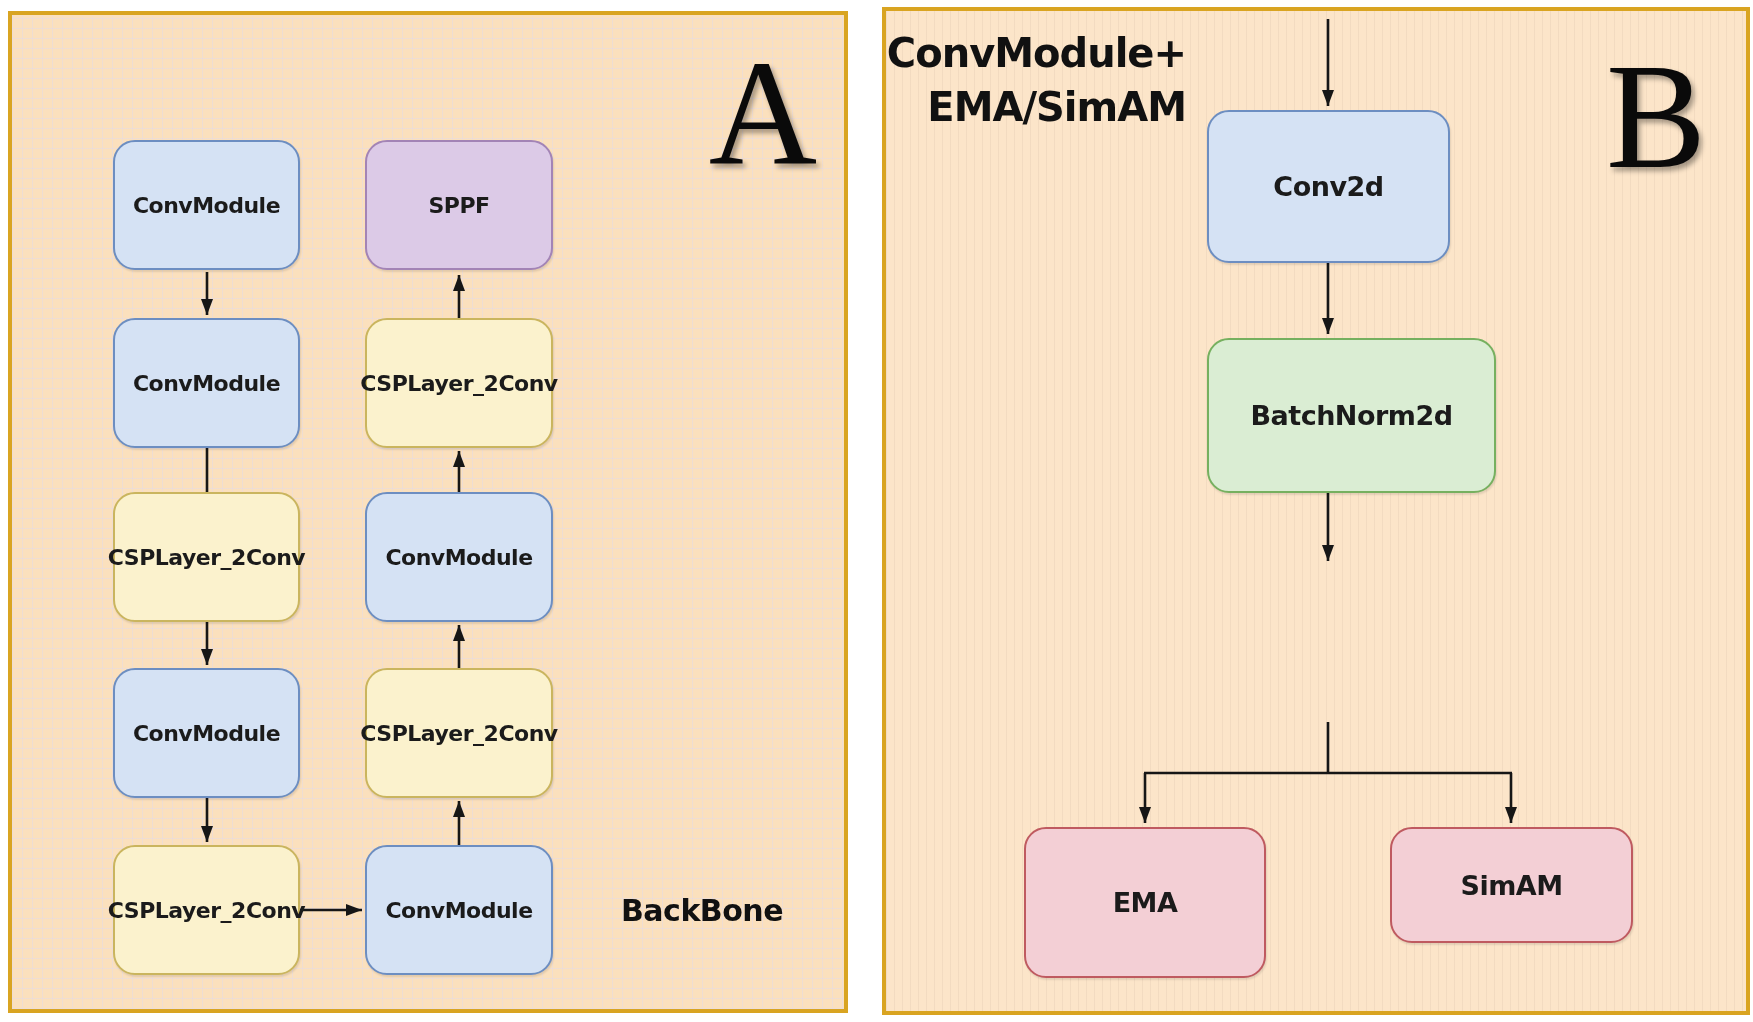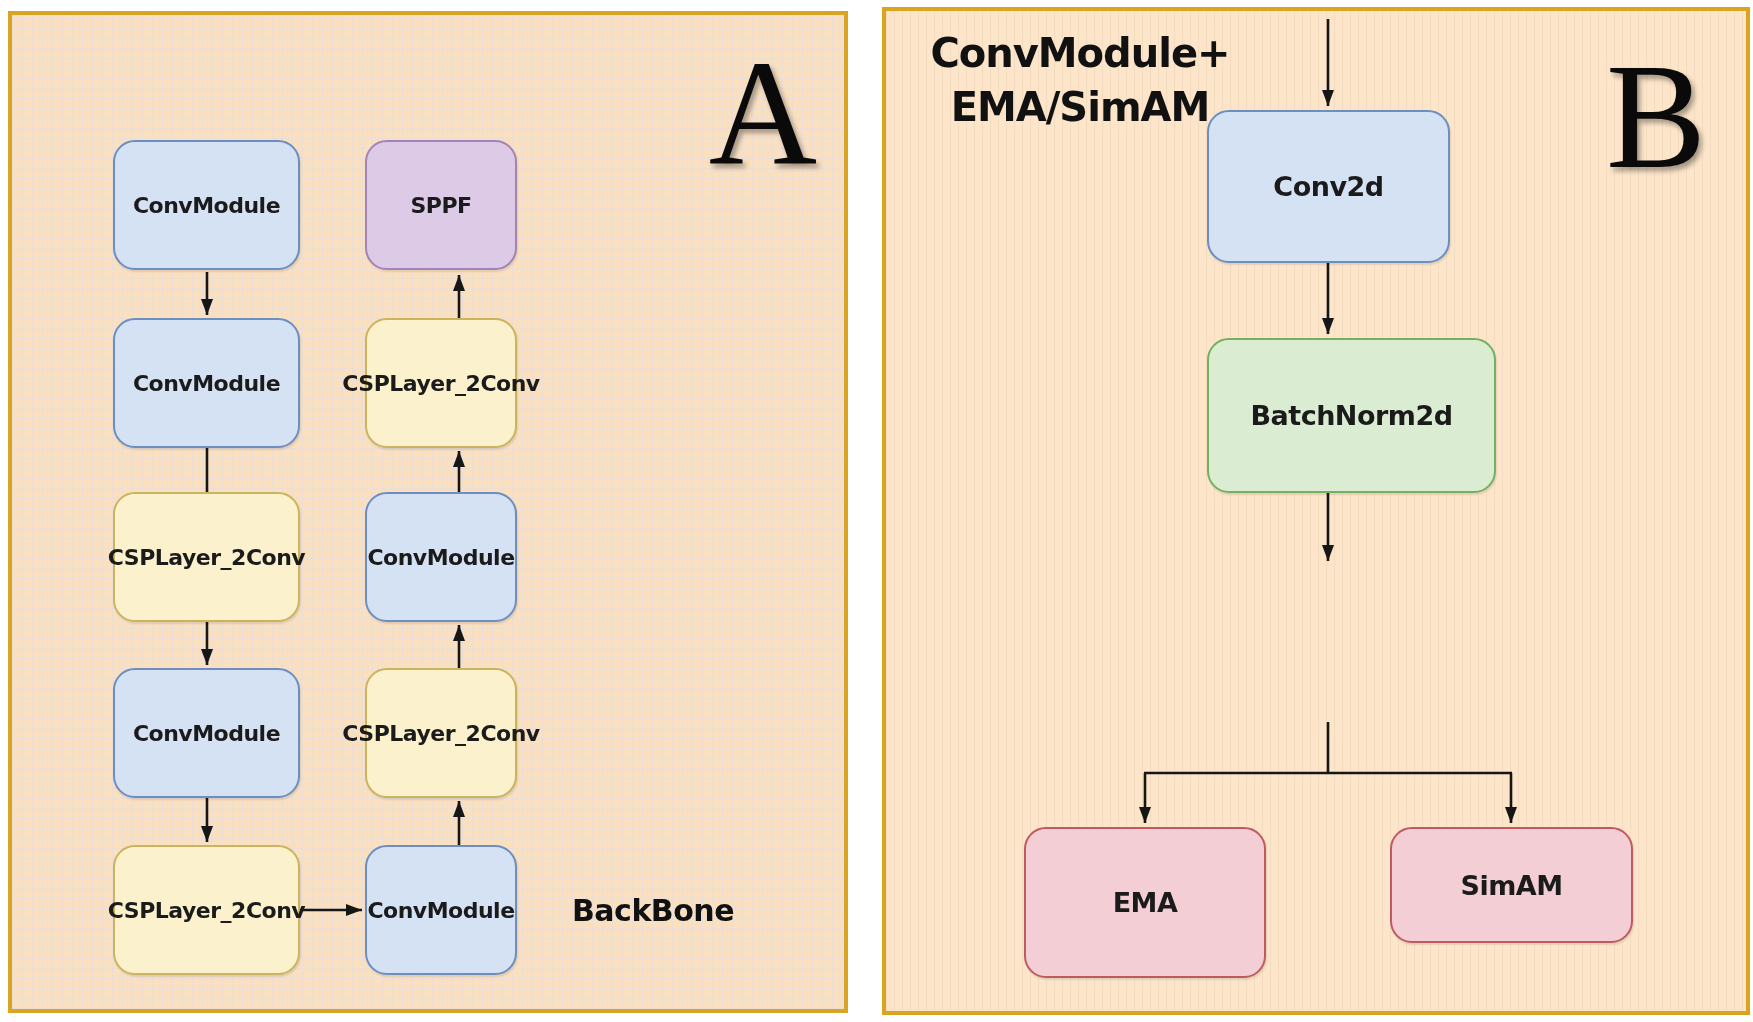"ConvModule+" .b-header { margin-left: 44px -> none; text-align: center -> right }
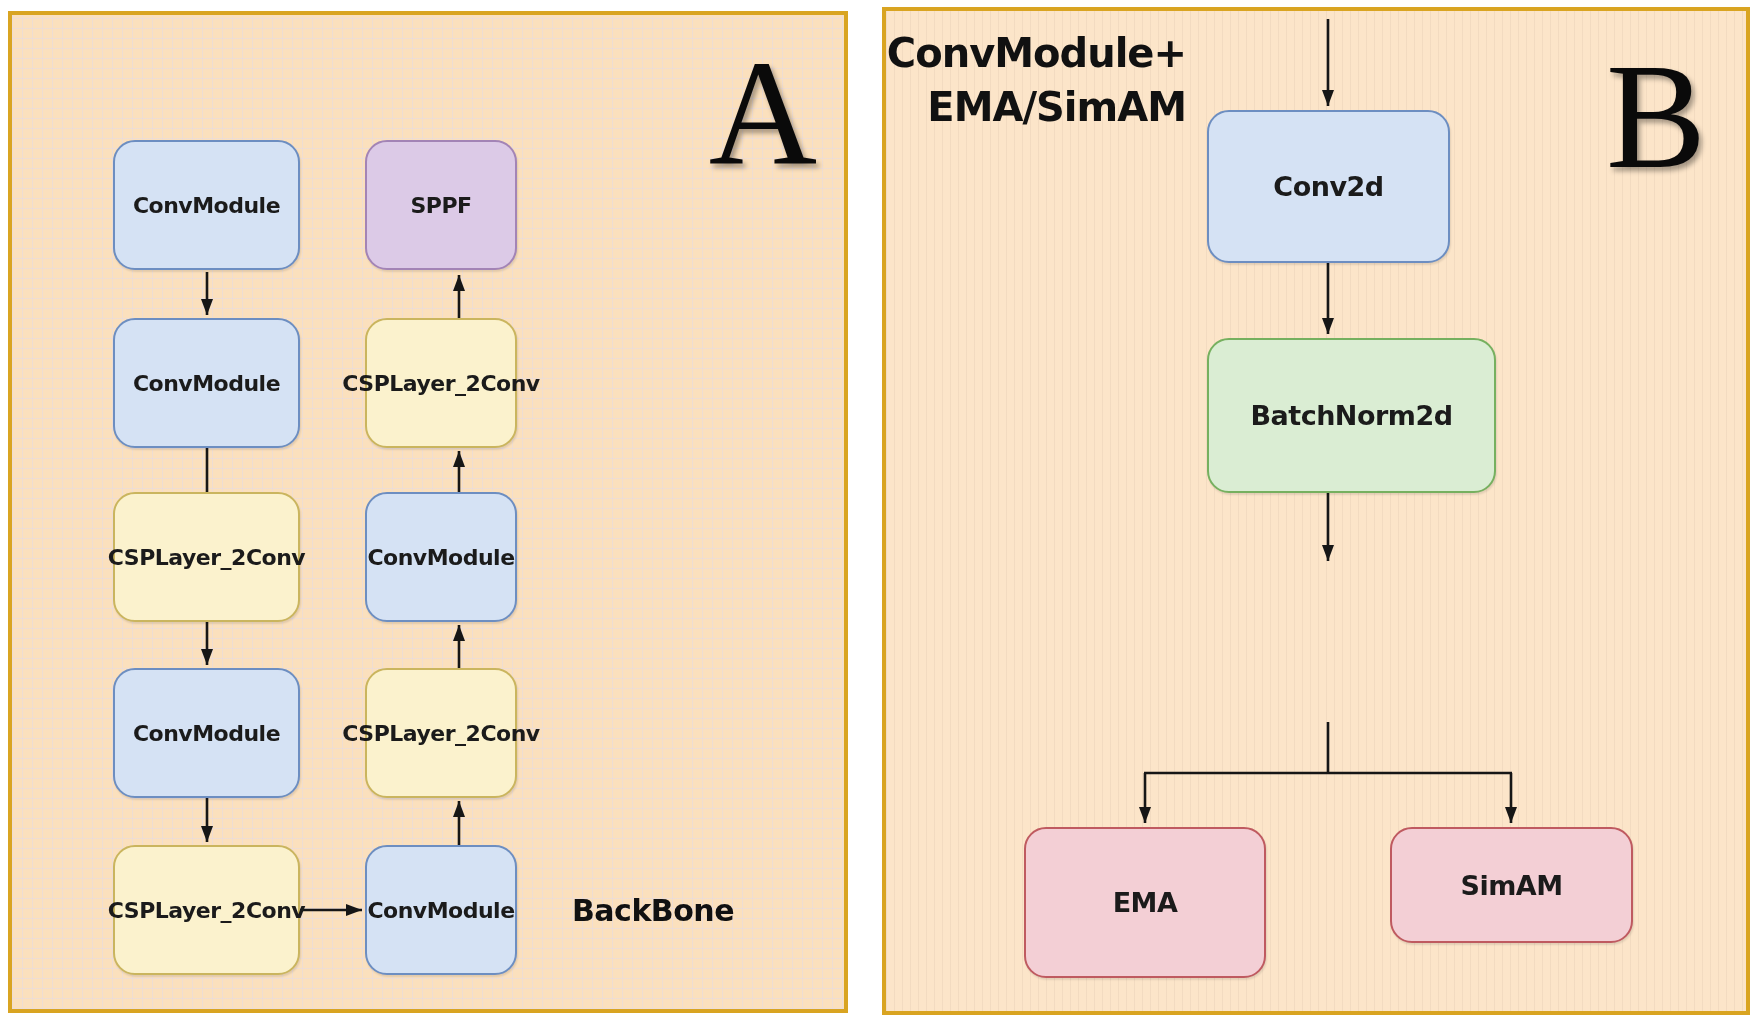"SPPF" .panel-a .node.col-r { width: 152px -> 188px }
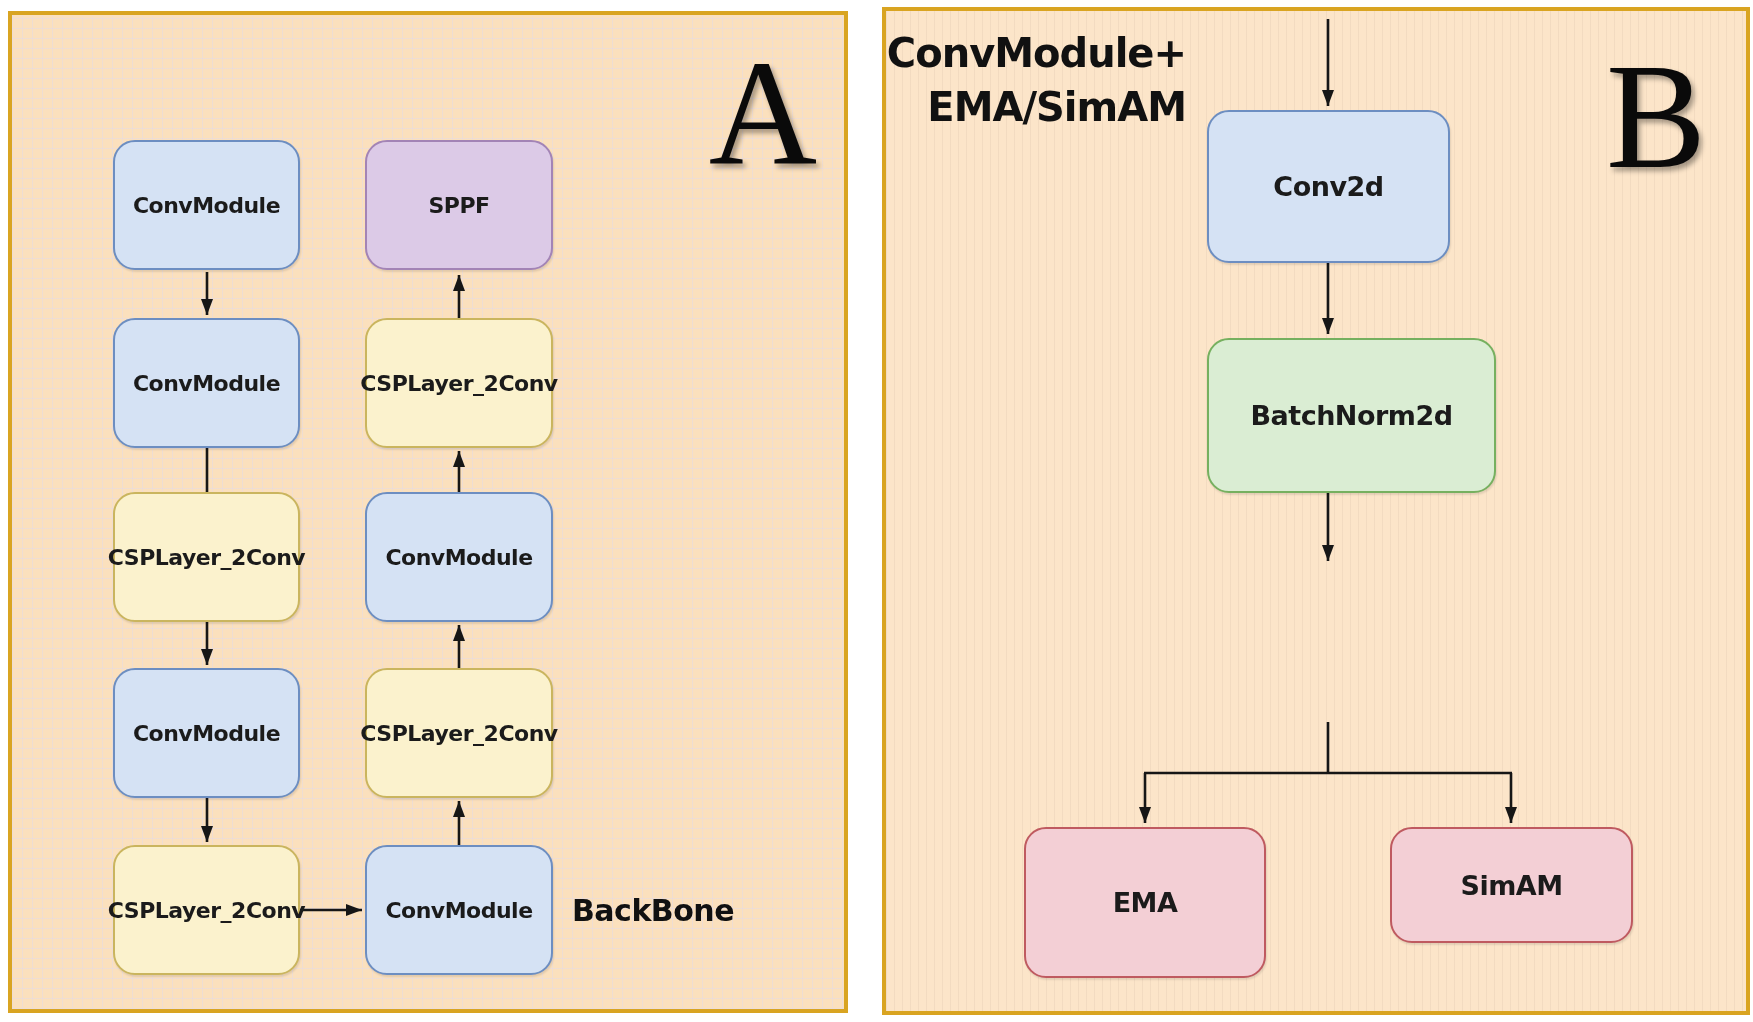"BackBone" .caption { text-align: none -> center }
